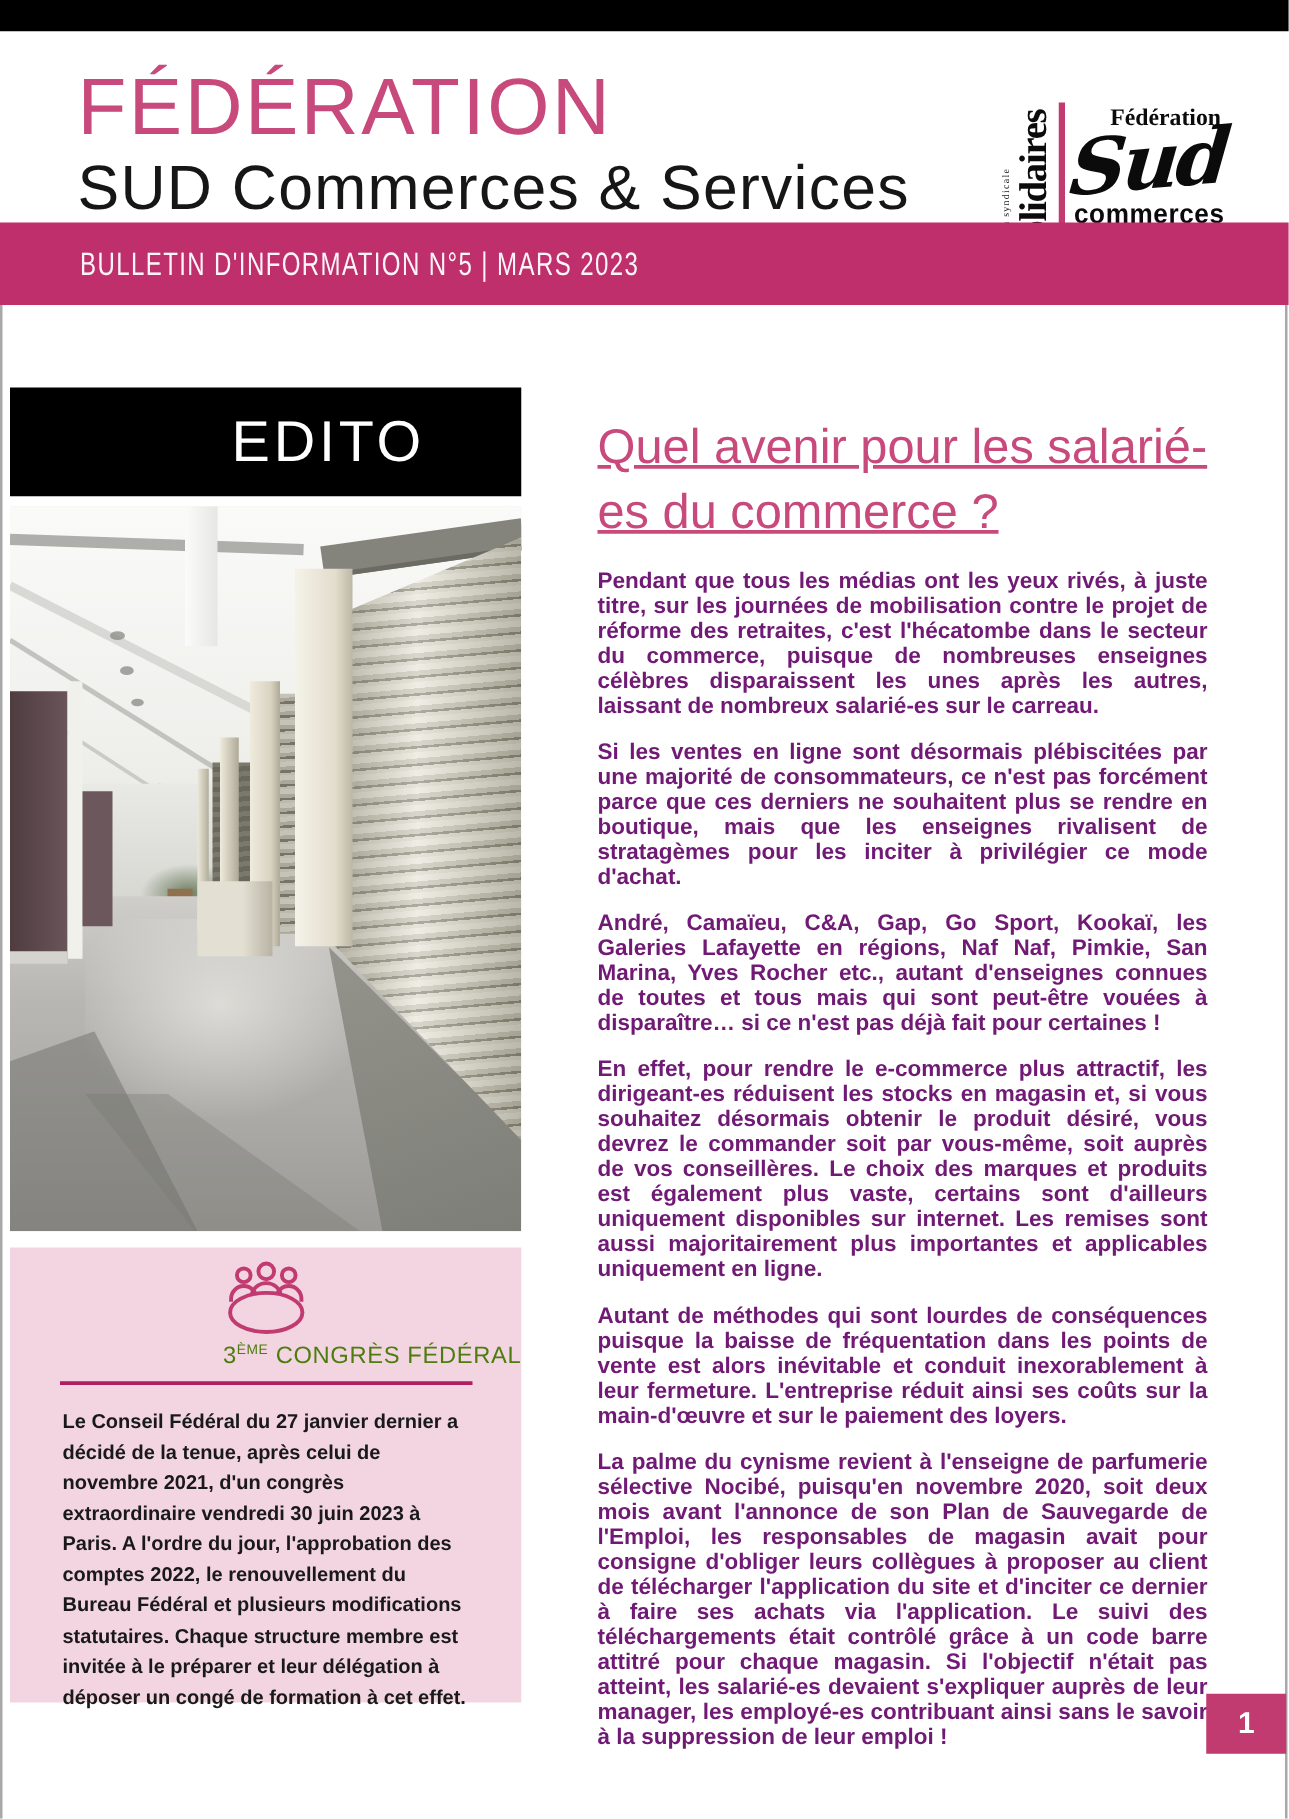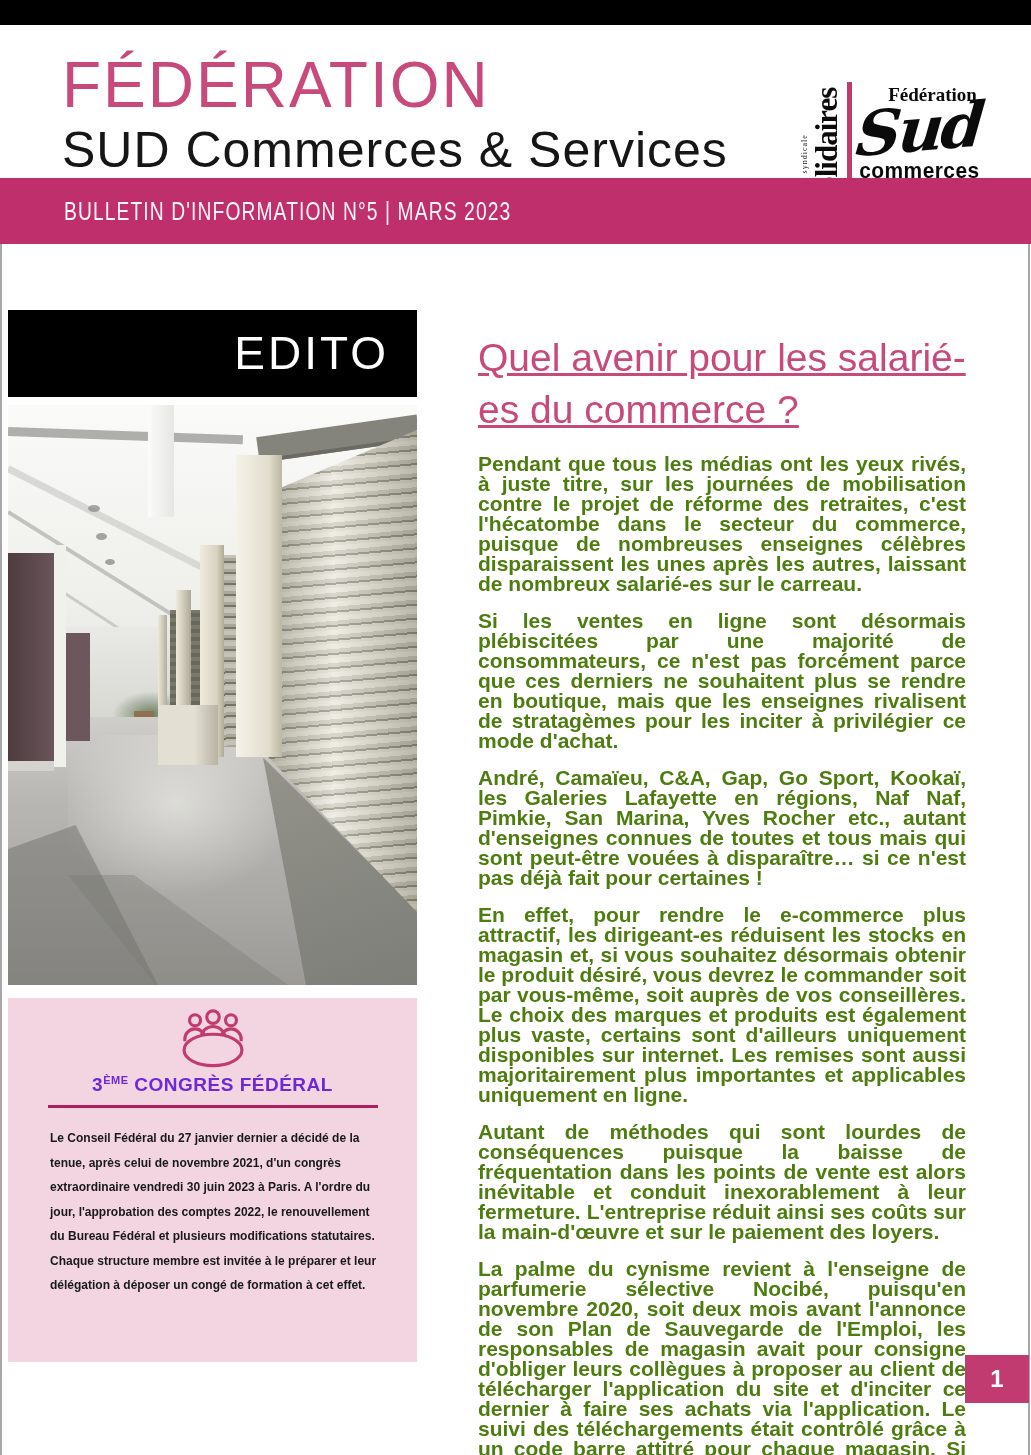"EDITO" .edito-label { padding-right: 28px -> 77px }
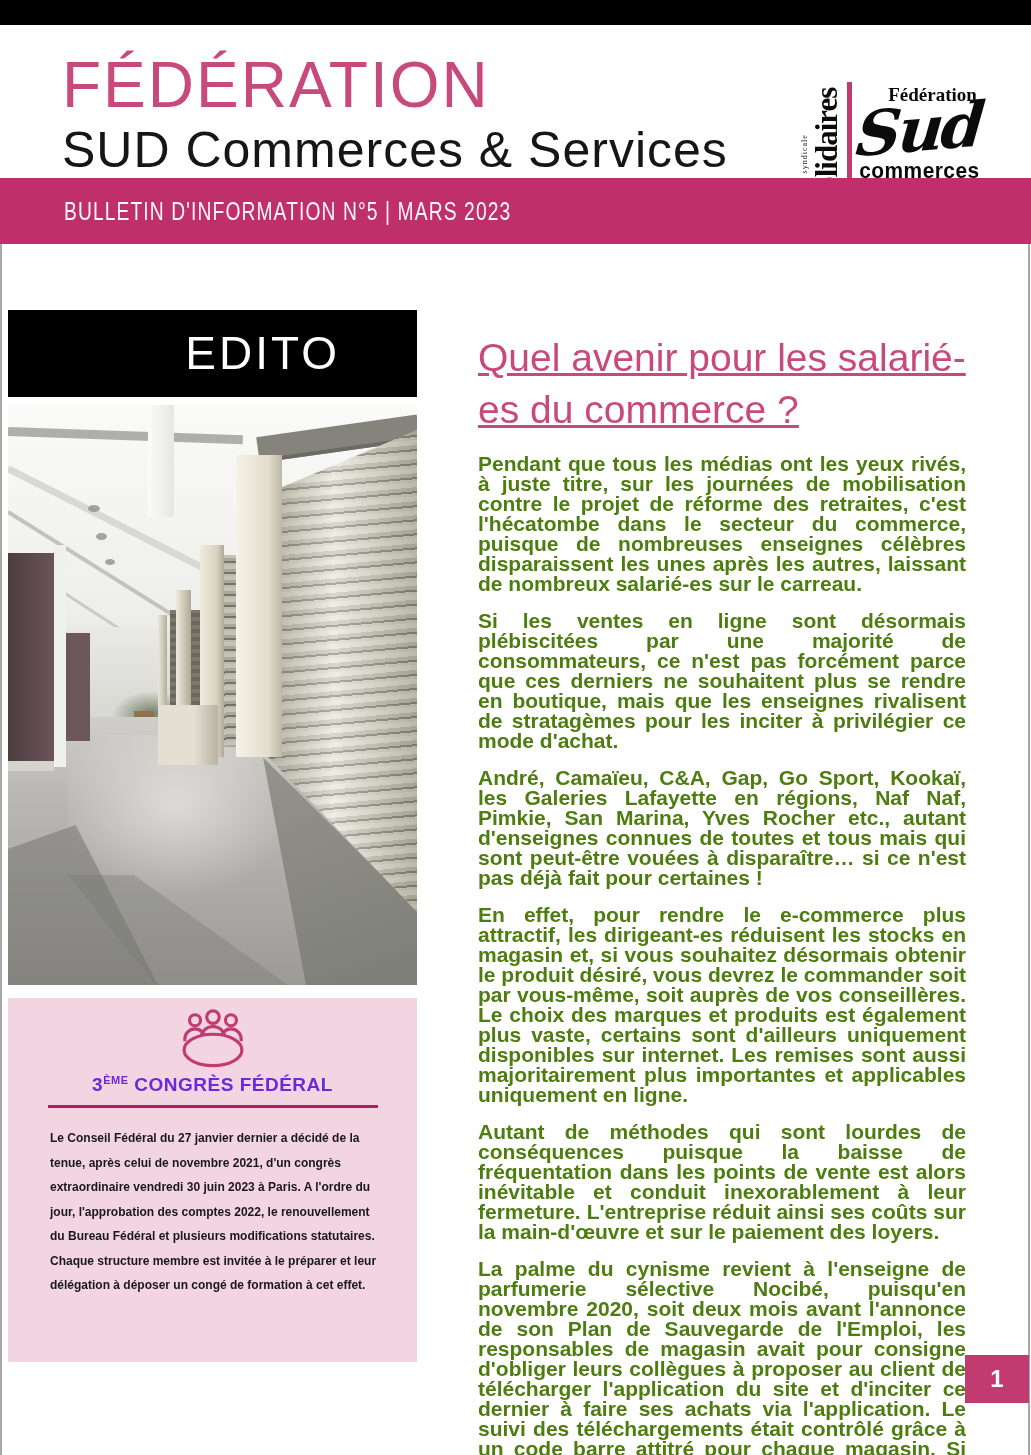"Pendant que tous les médias" .article p { color: #4d7c0f -> #701a75; font-size: 21px -> 18px }
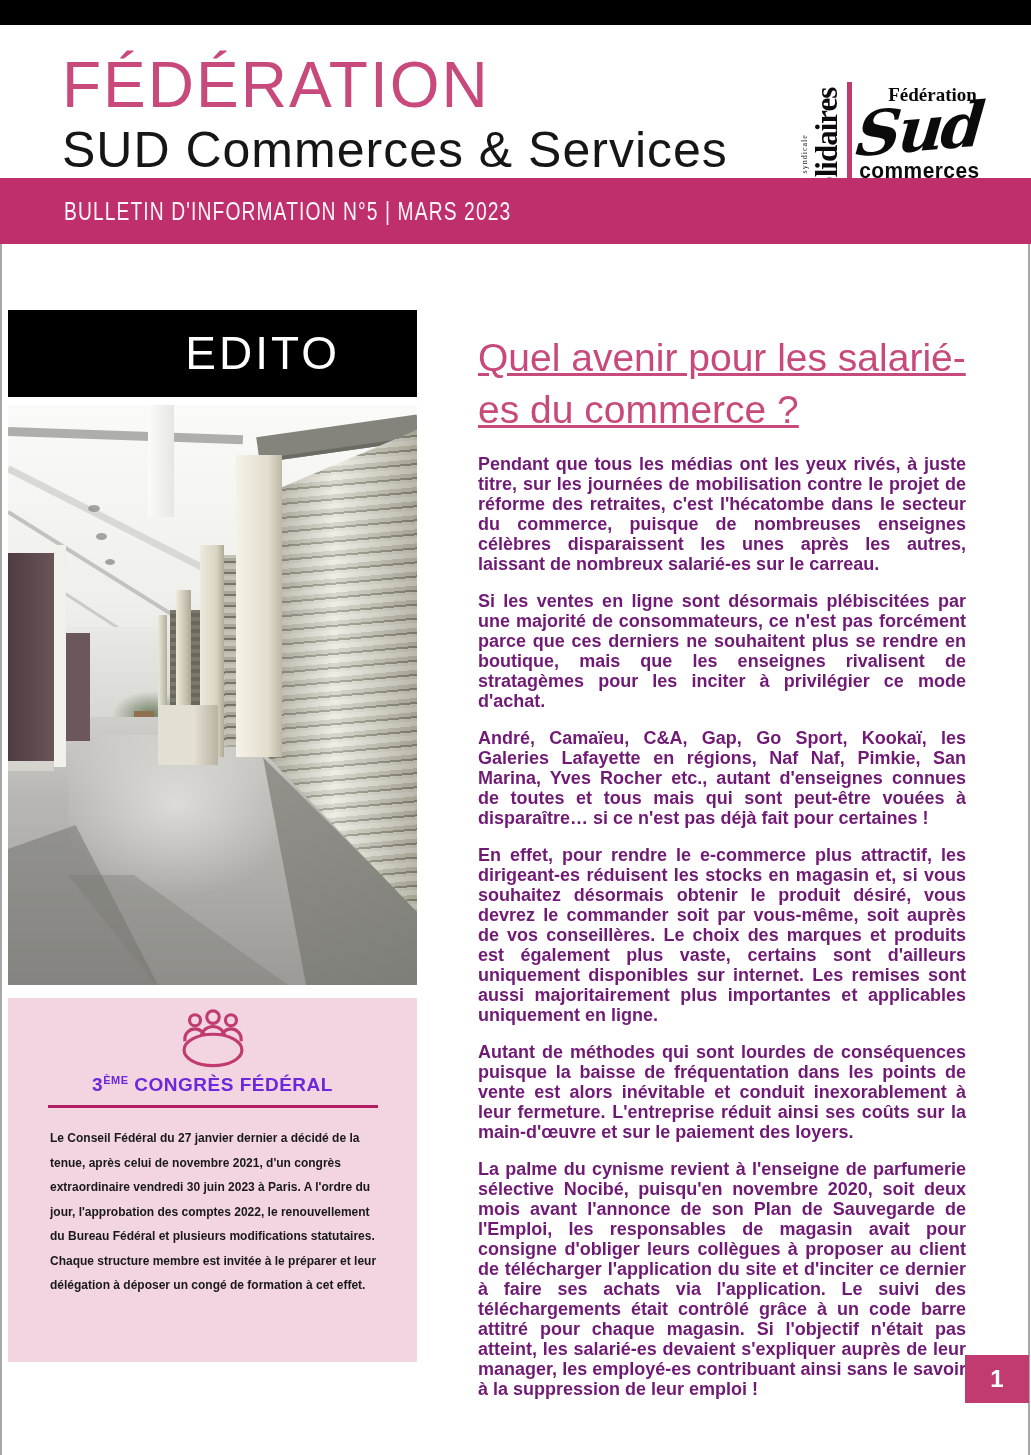"3ÈME CONGRÈS FÉDÉRAL" .congress-title { color: #6d28d9 -> #4d7c0f; font-weight: bold -> normal; text-align: center -> right }
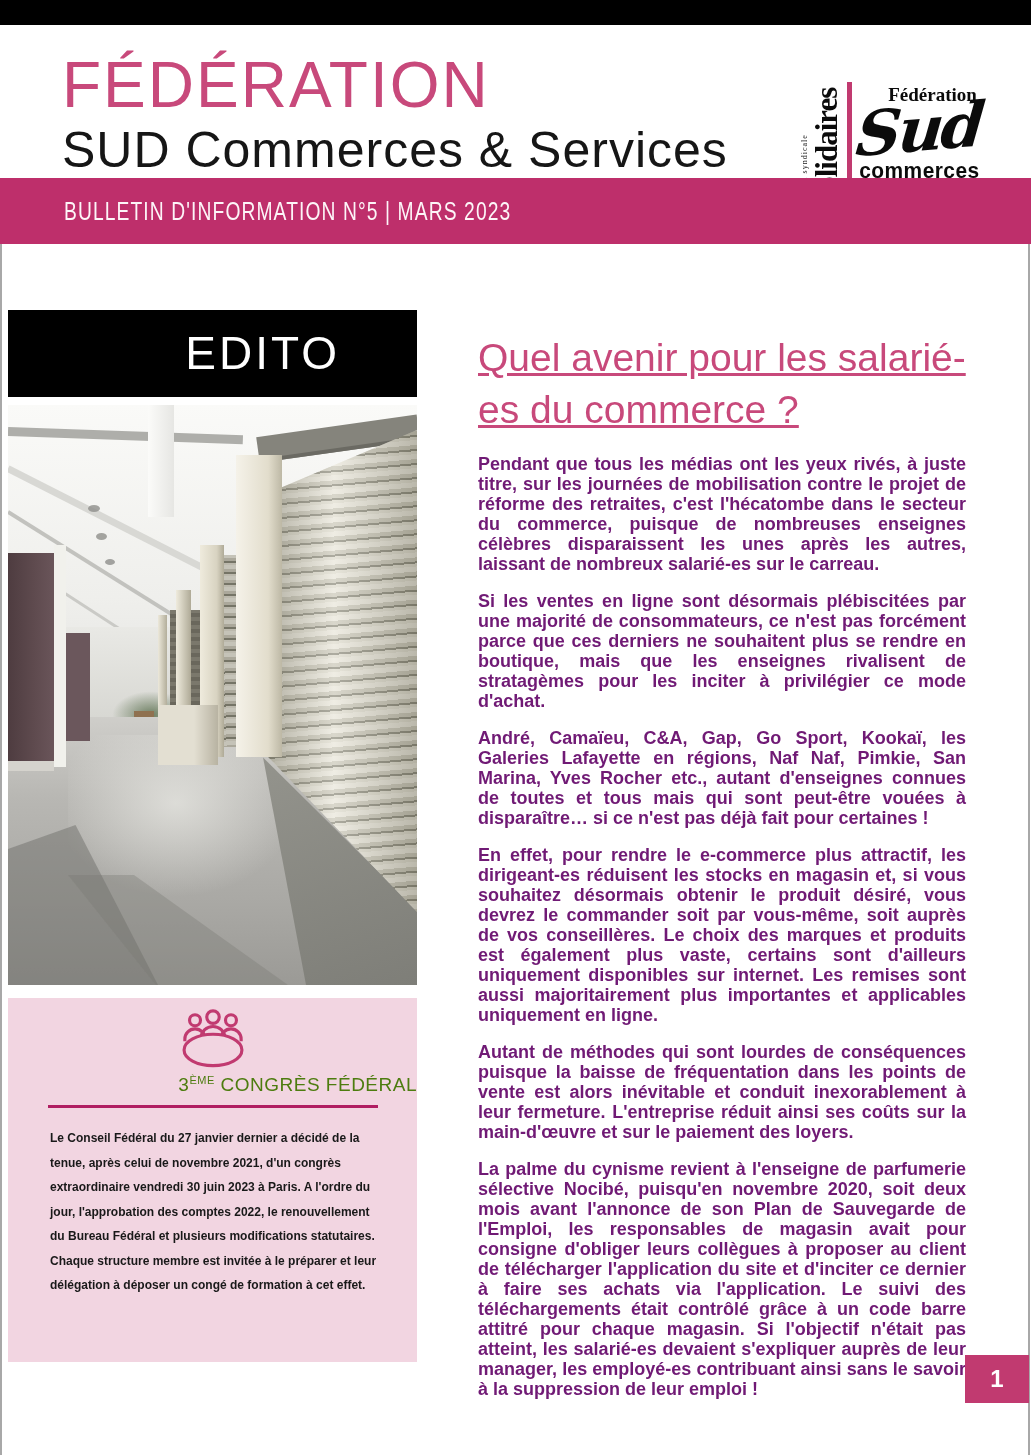"Le Conseil Fédéral du 27" .congress-body { font-size: 12px -> 16px }
